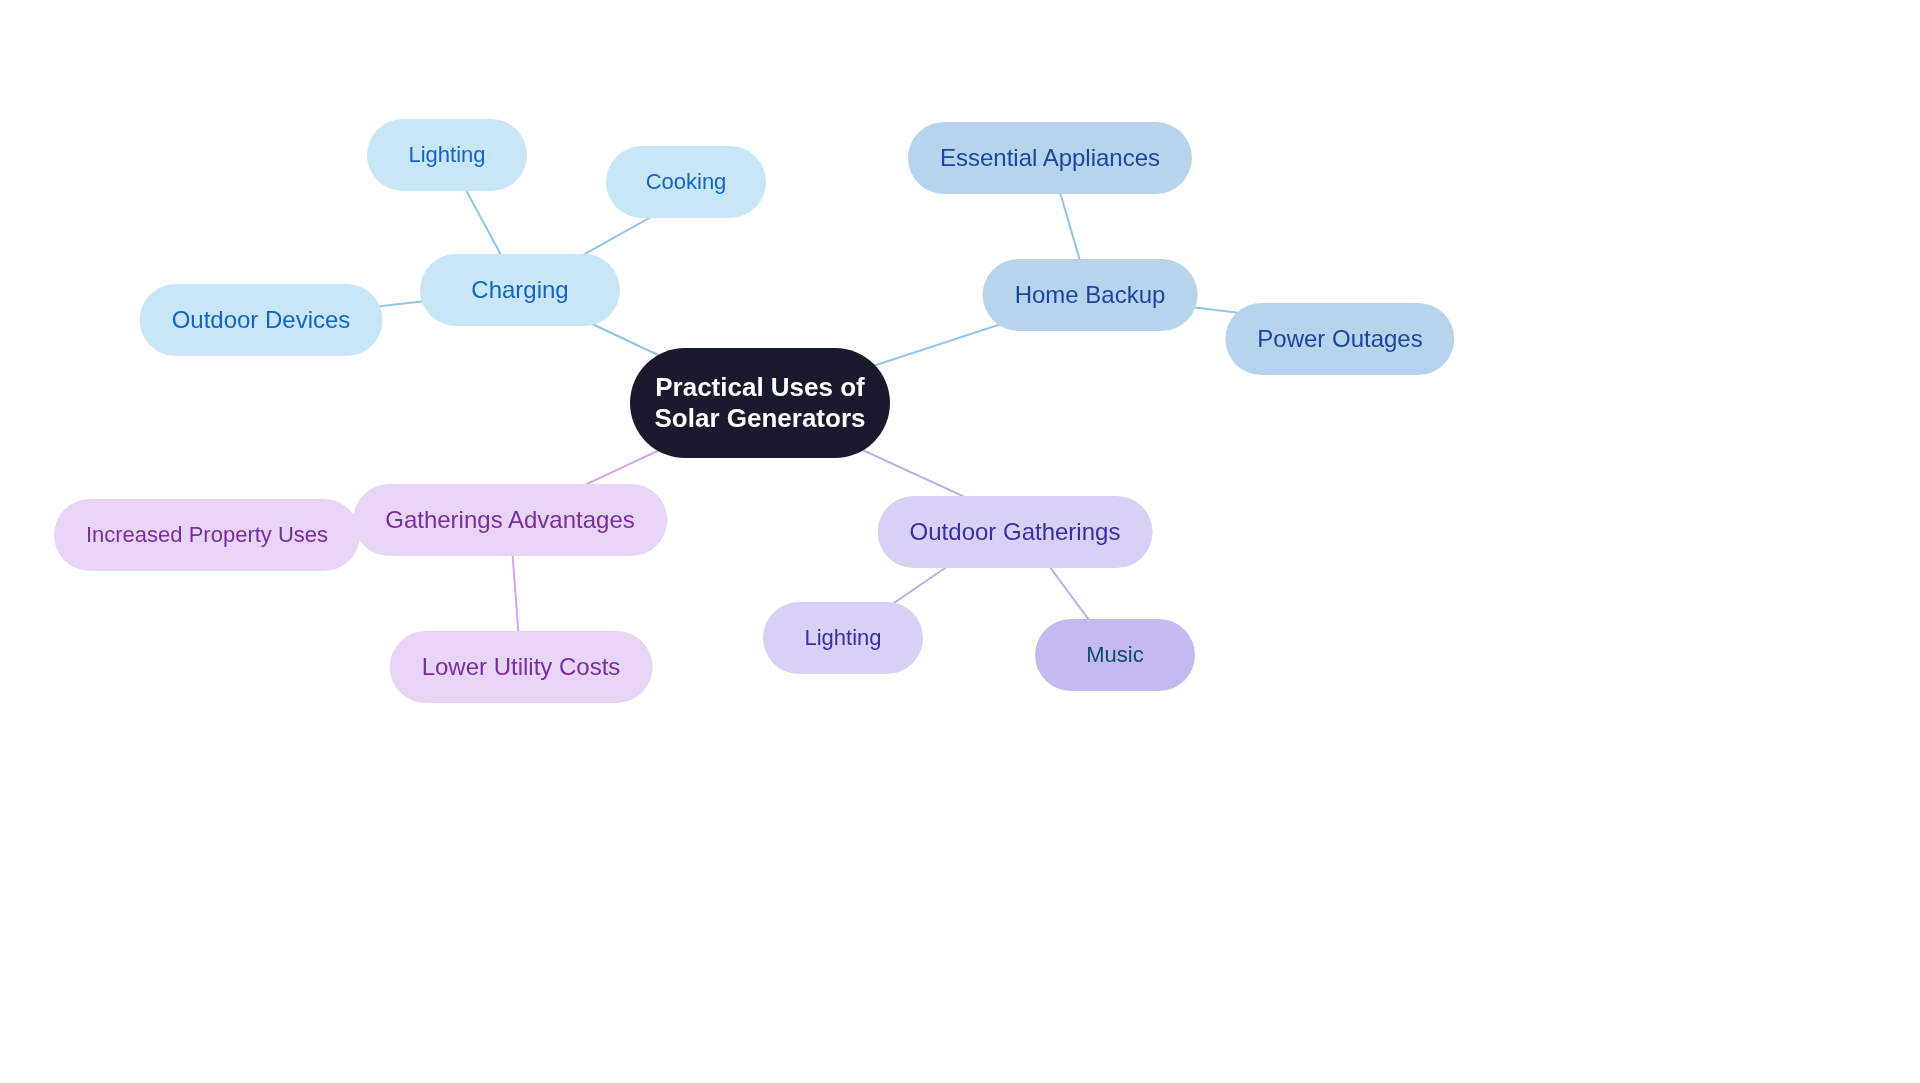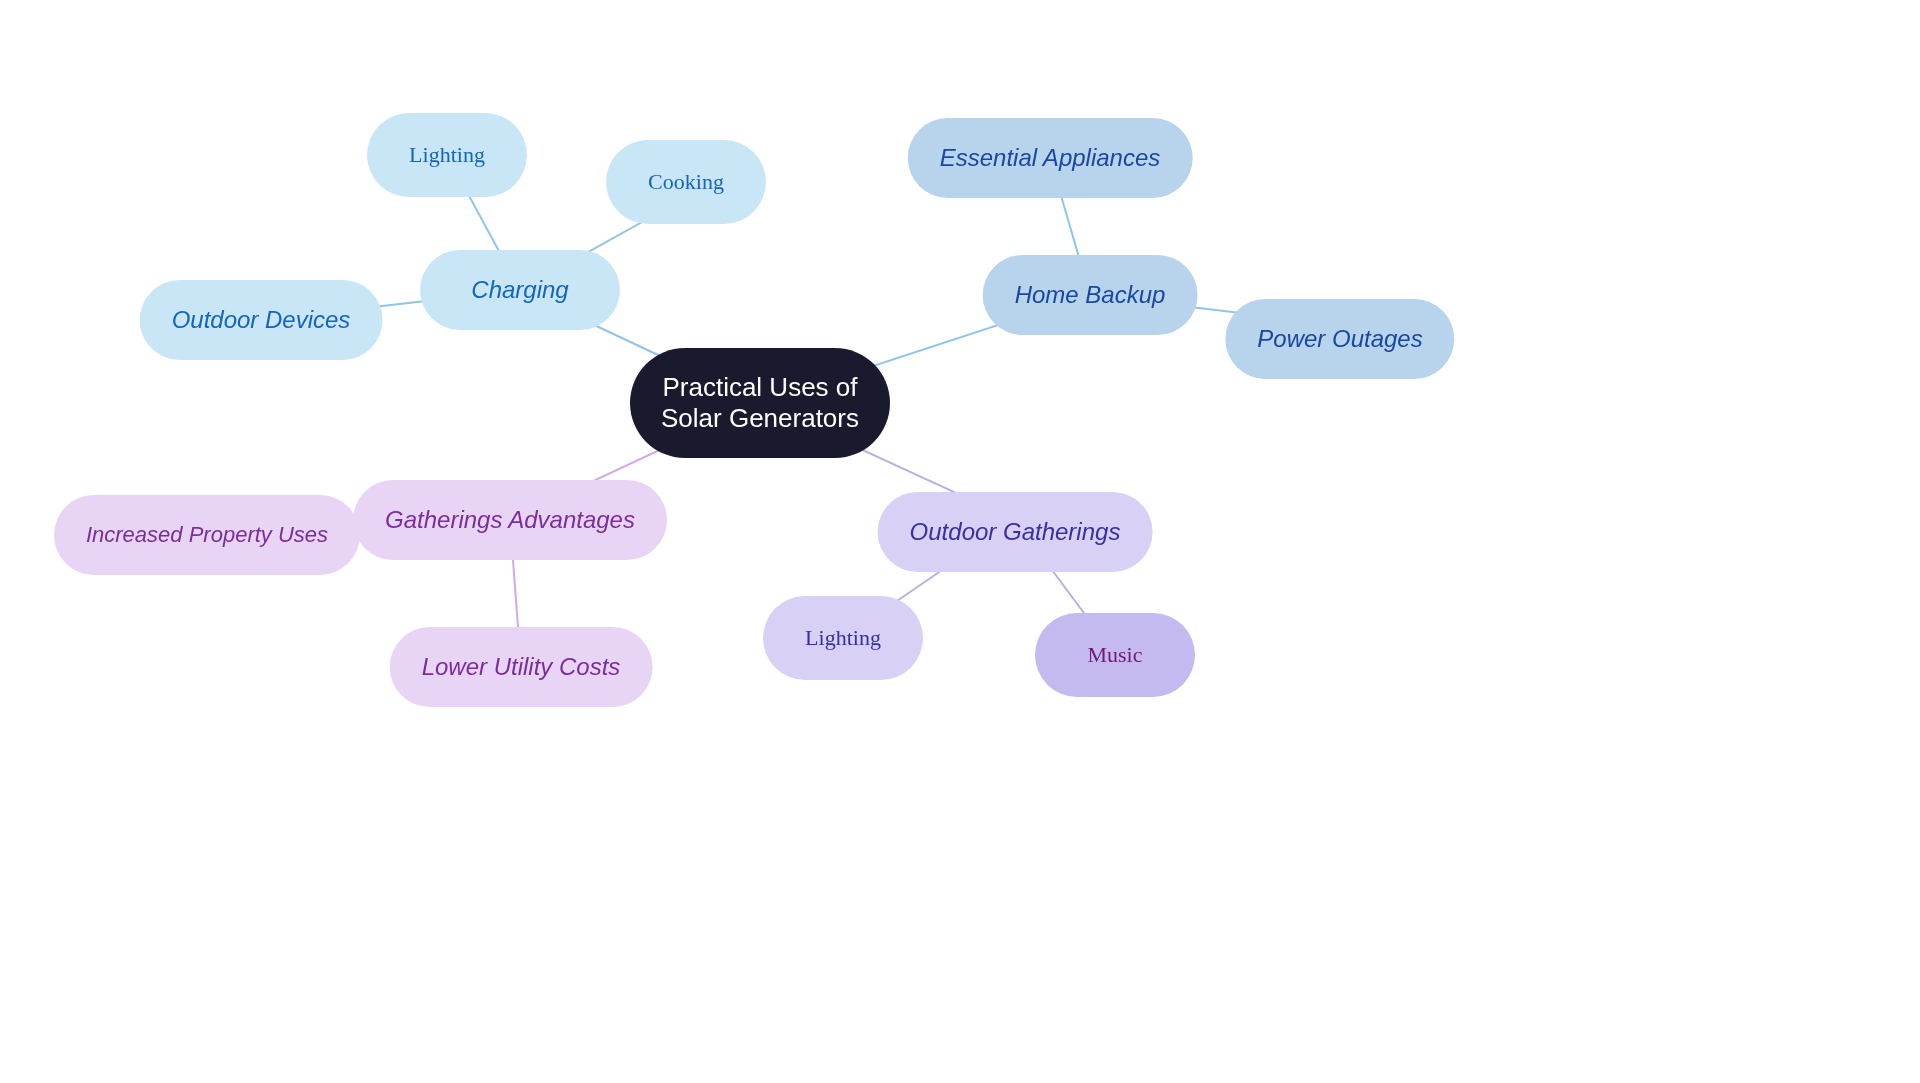"Lighting" .node-sm { font-family: Liberation Serif, serif -> none; height: 84px -> 72px }
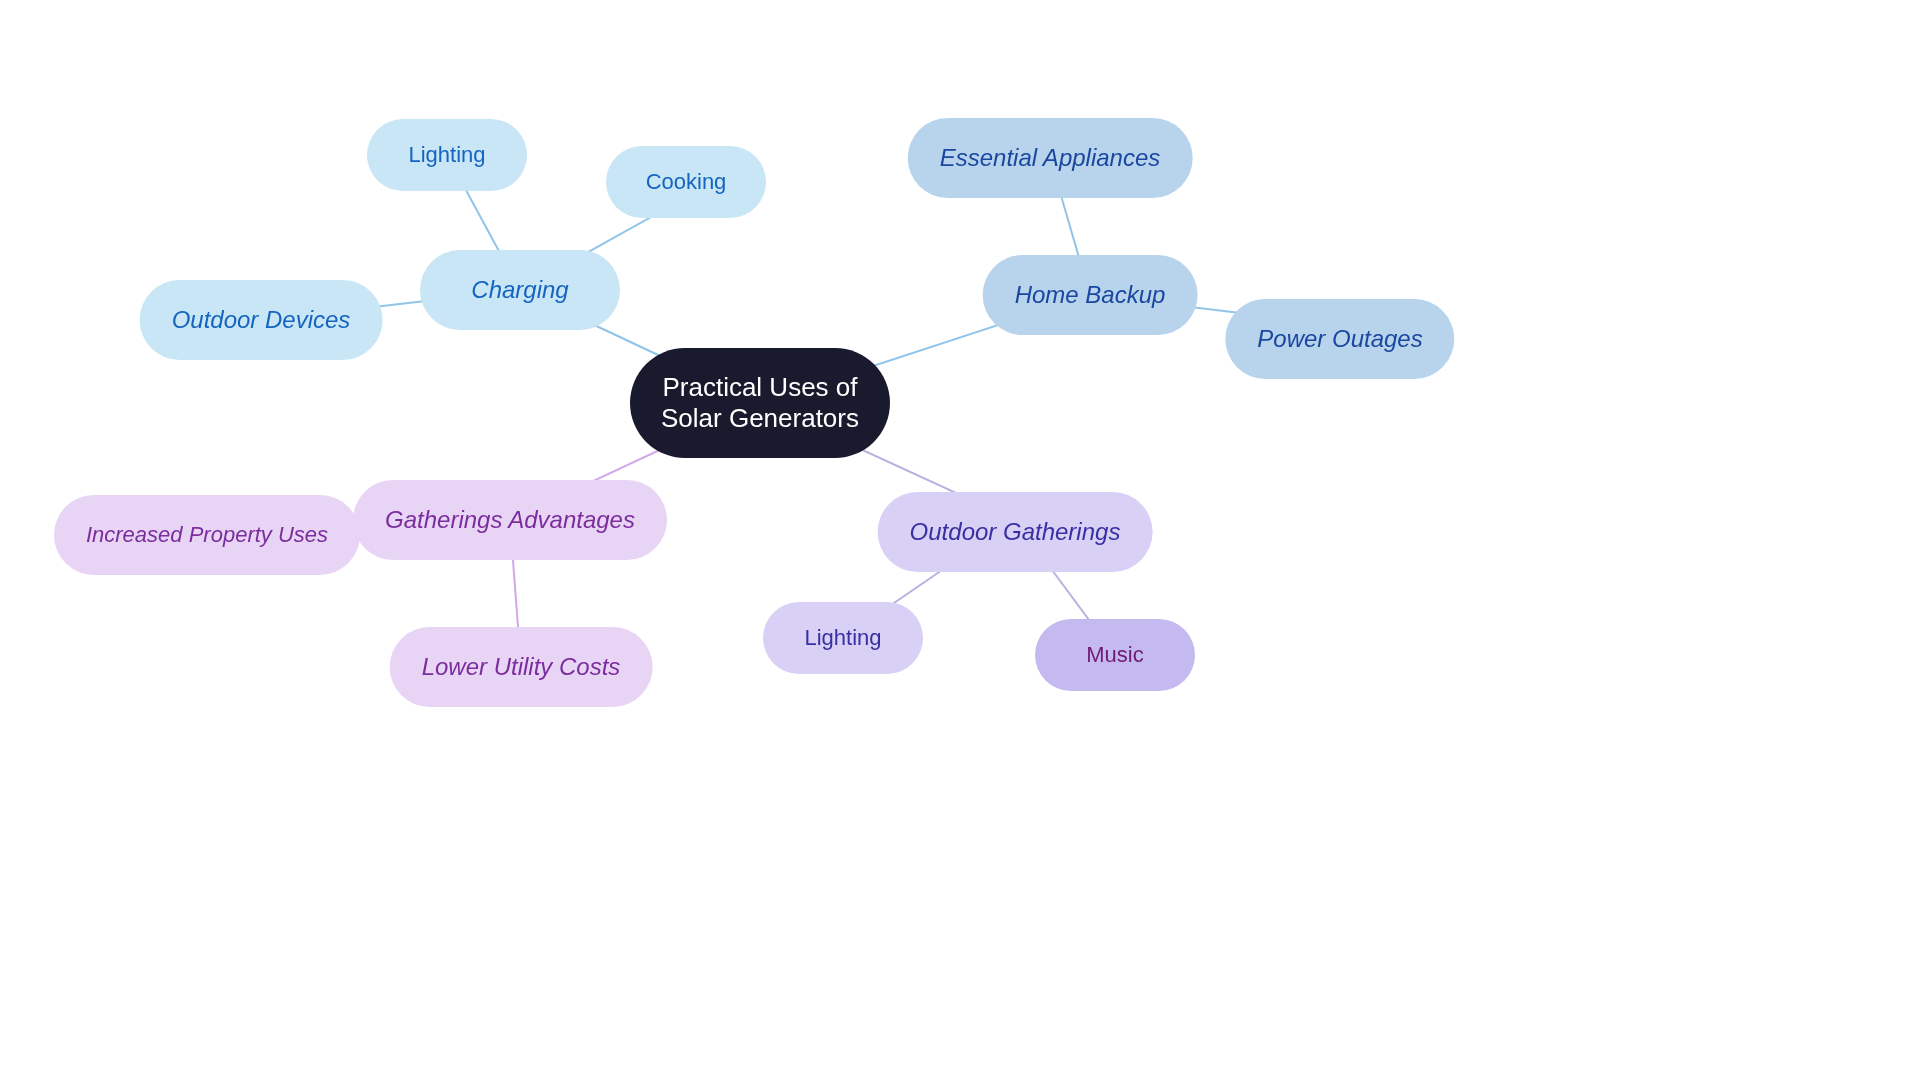"Essential Appliances" .node-md { font-style: italic -> none; height: 80px -> 72px }
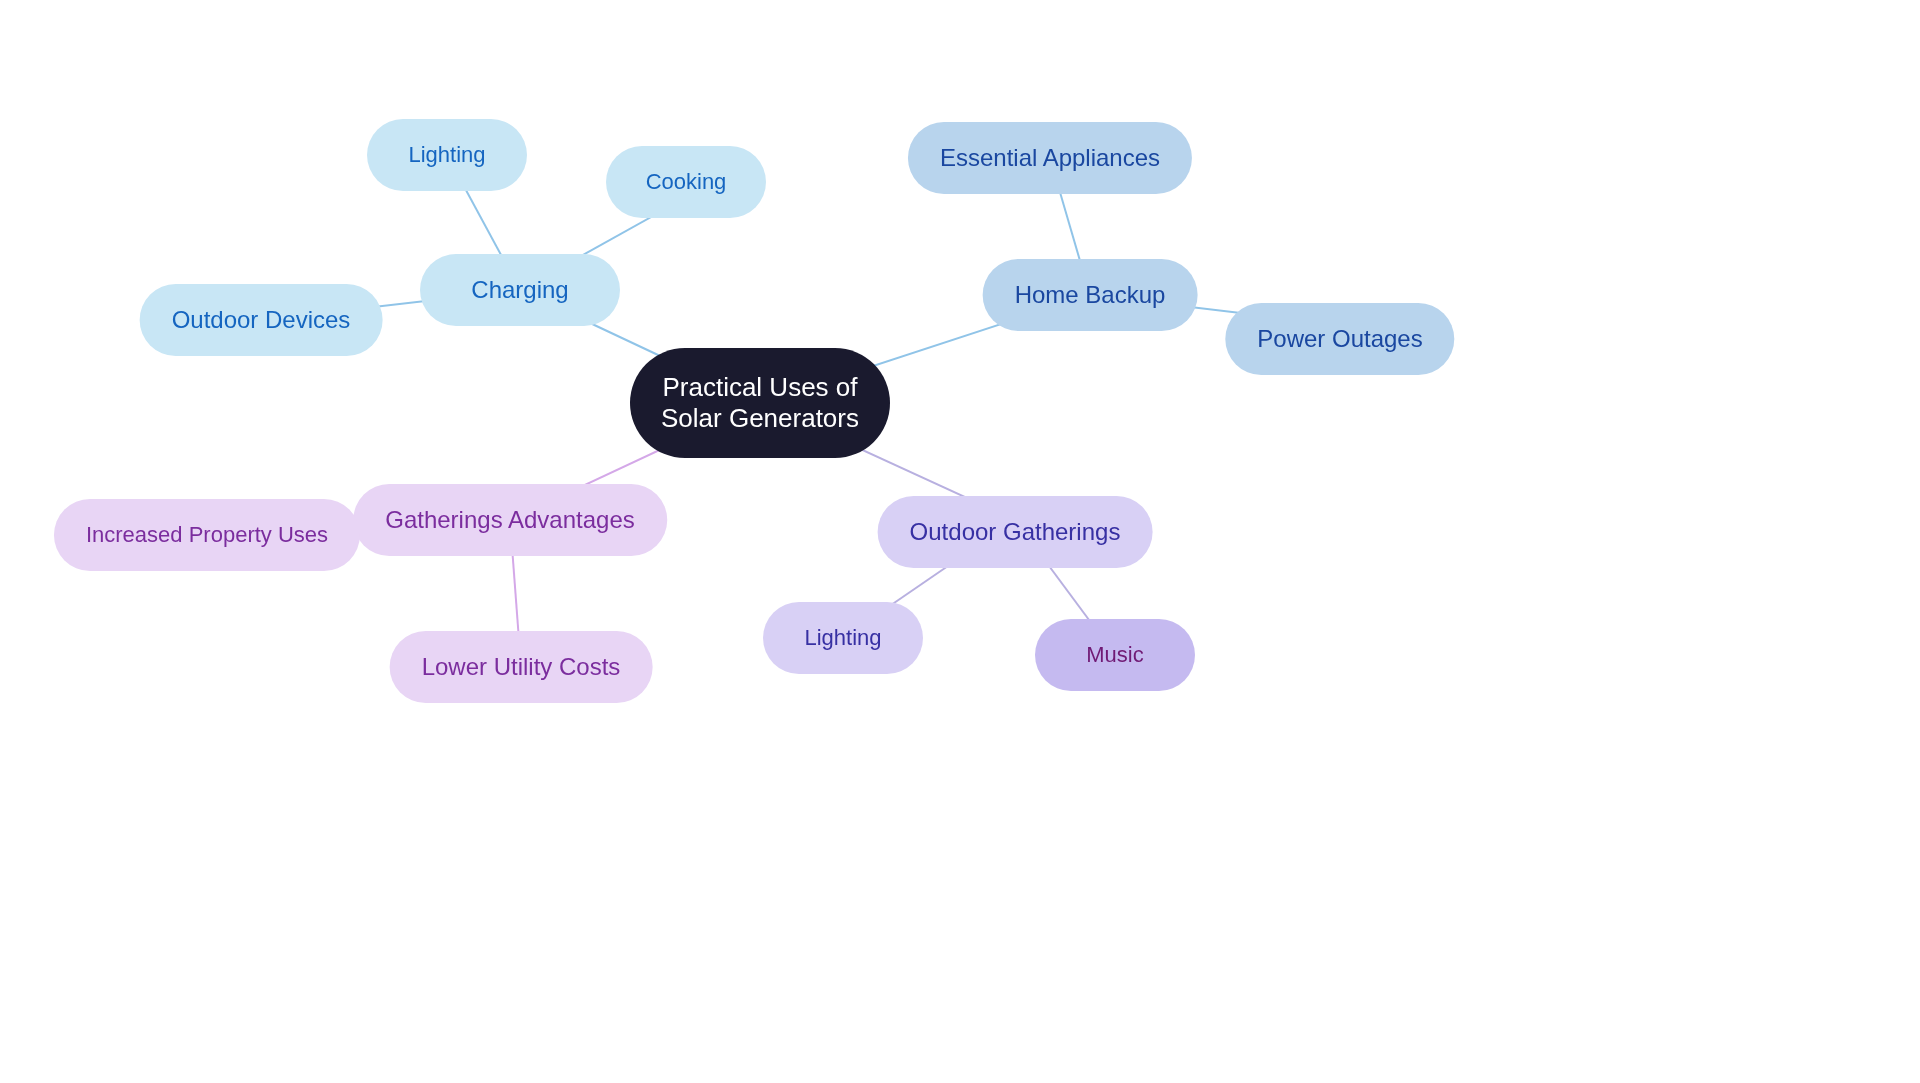"Practical Uses of Solar Generators" .node-center { font-weight: 400 -> 700 }
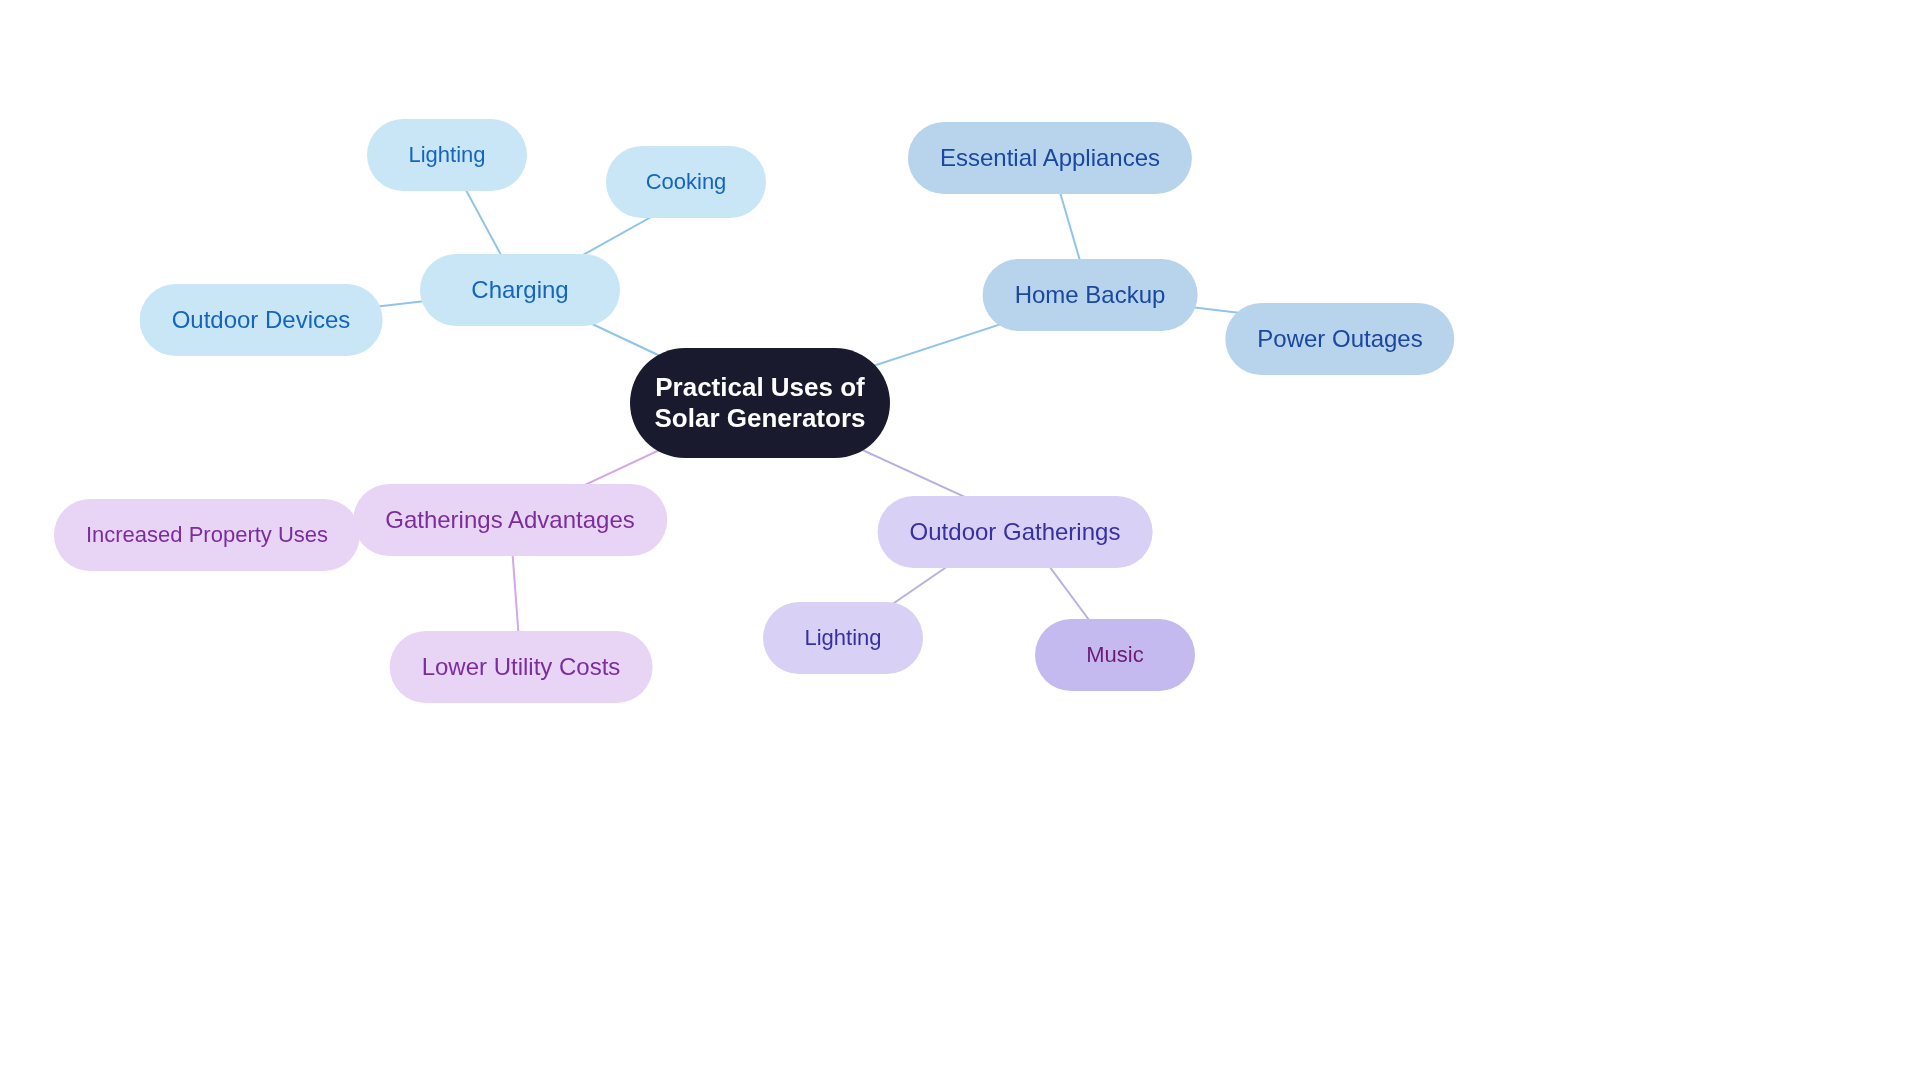"Music" .node-lavender-dark { color: #701a75 -> #0c4a6e }
